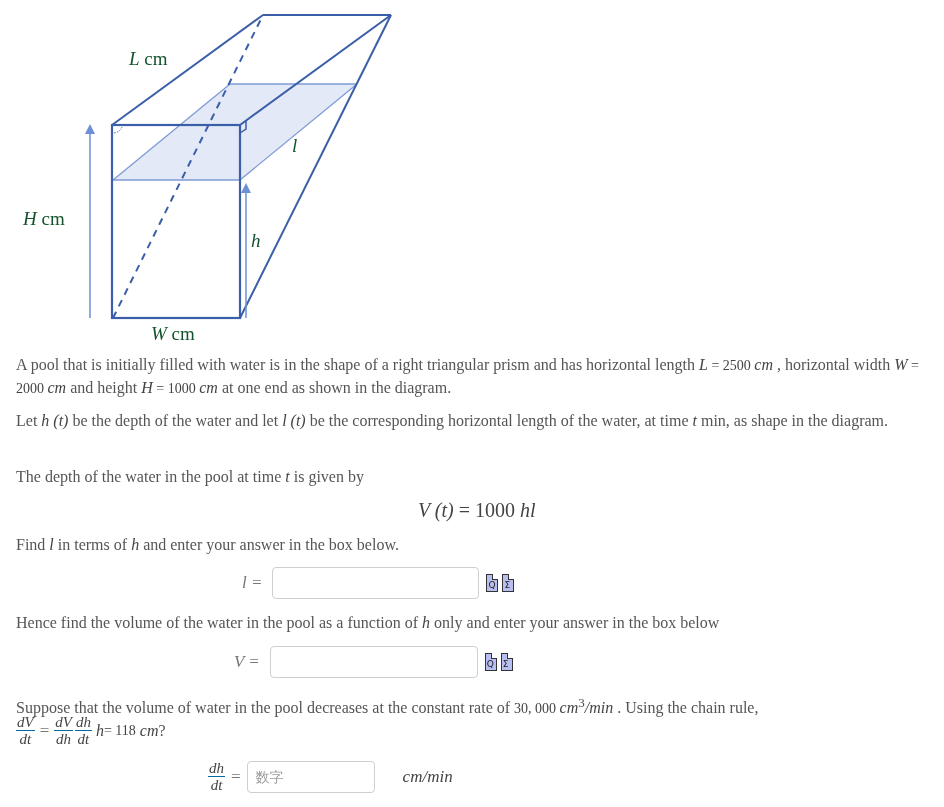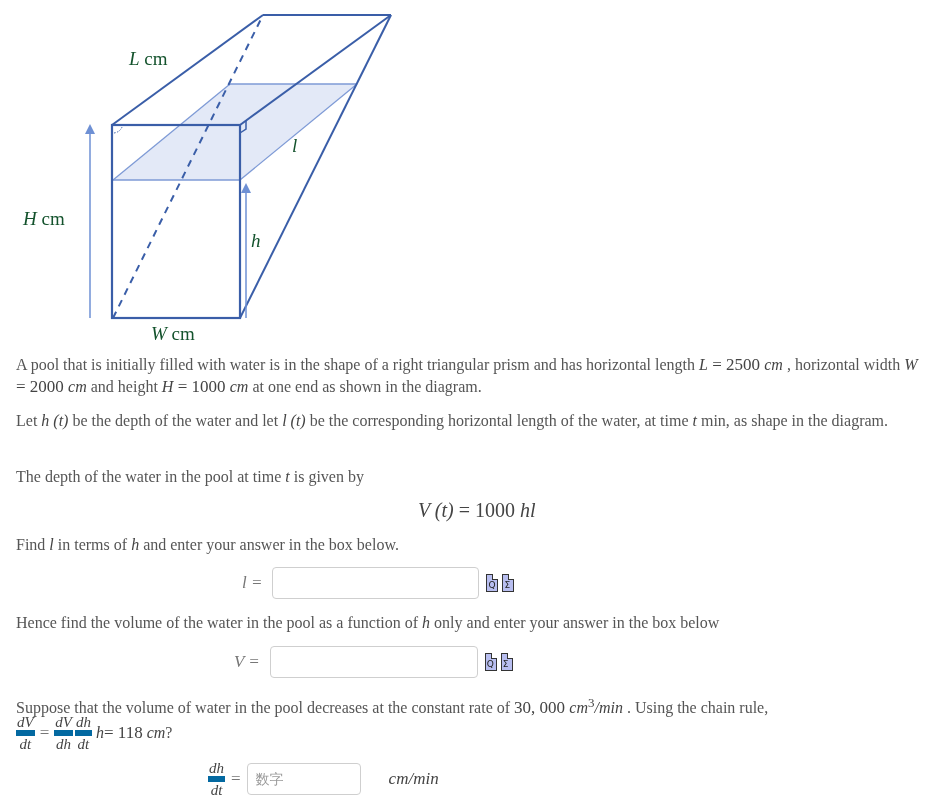"= 2500" .mn { font-size: 17px -> 14px }
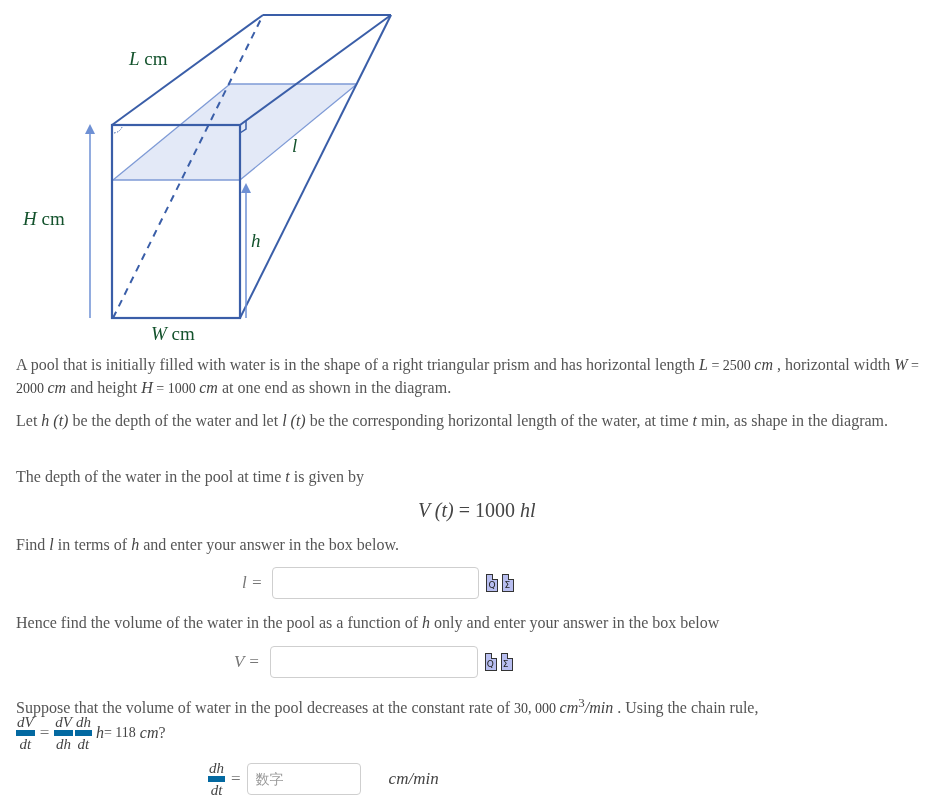"dV" .frac .num { border-bottom: 6px solid #0369a1 -> 1px solid #0369a1 }
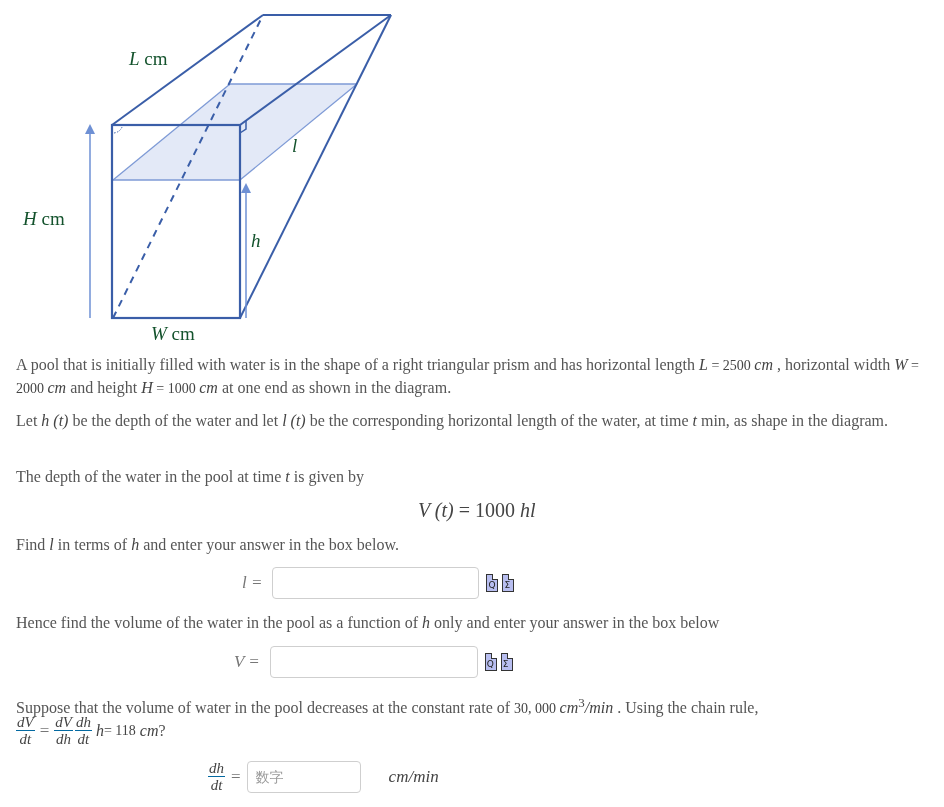"数字" input.answer-input { width: 114px -> 128px }
